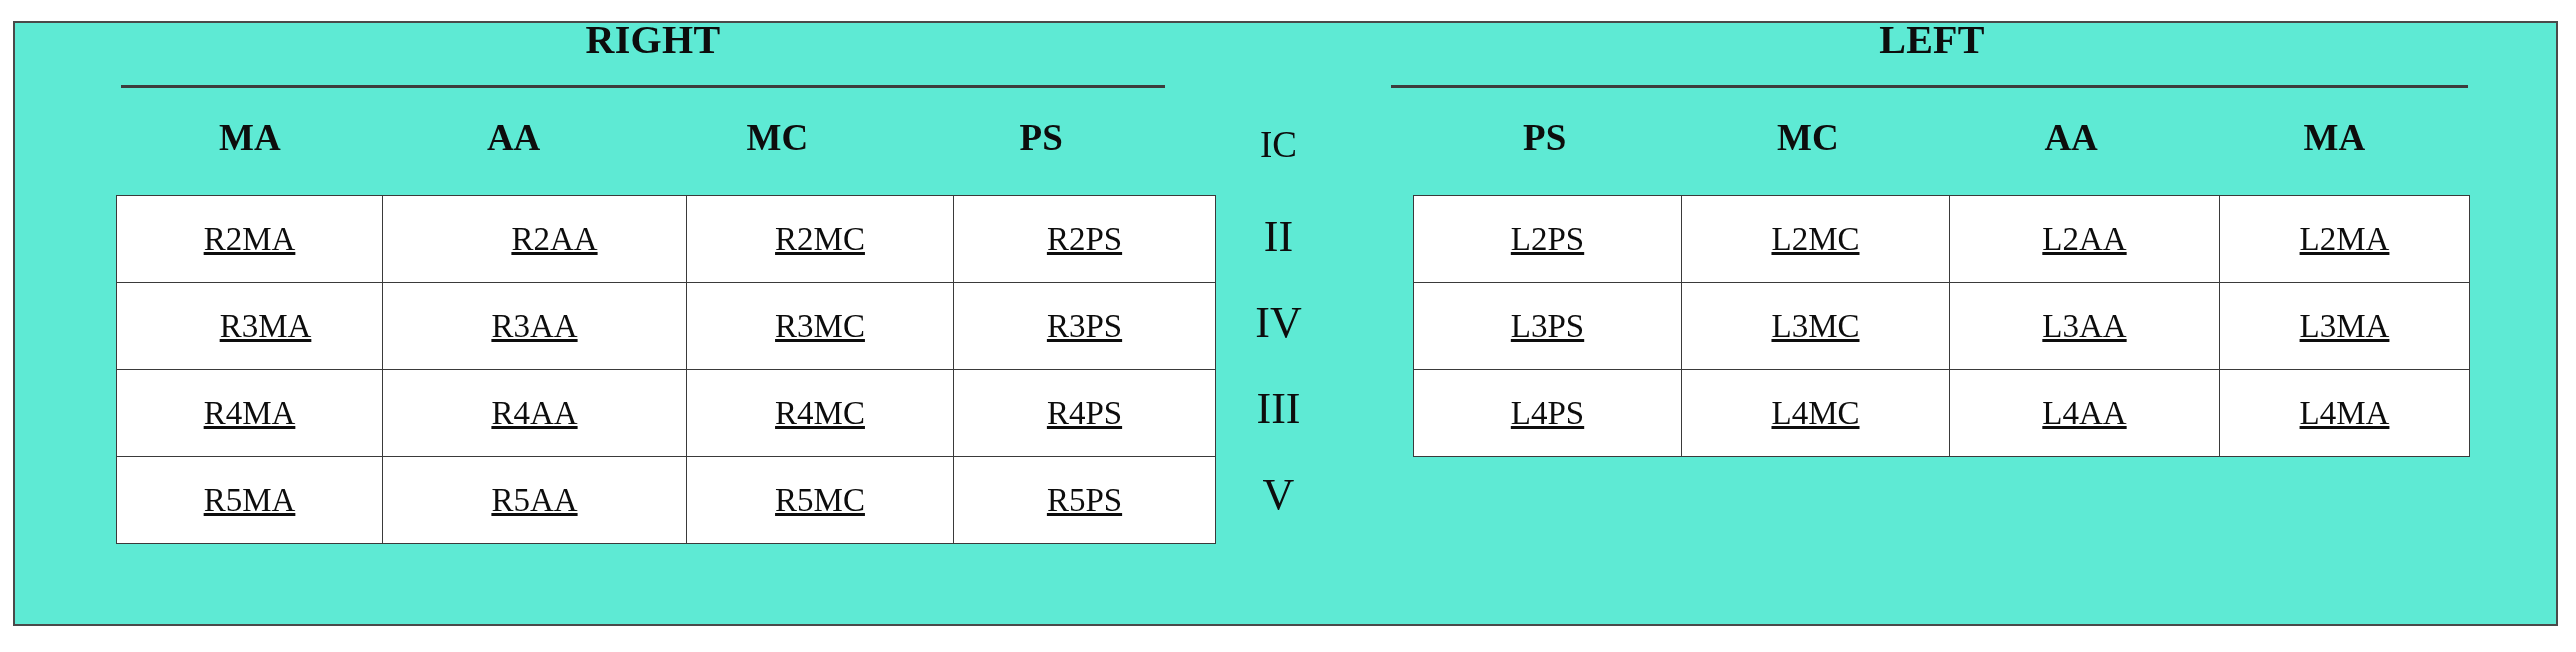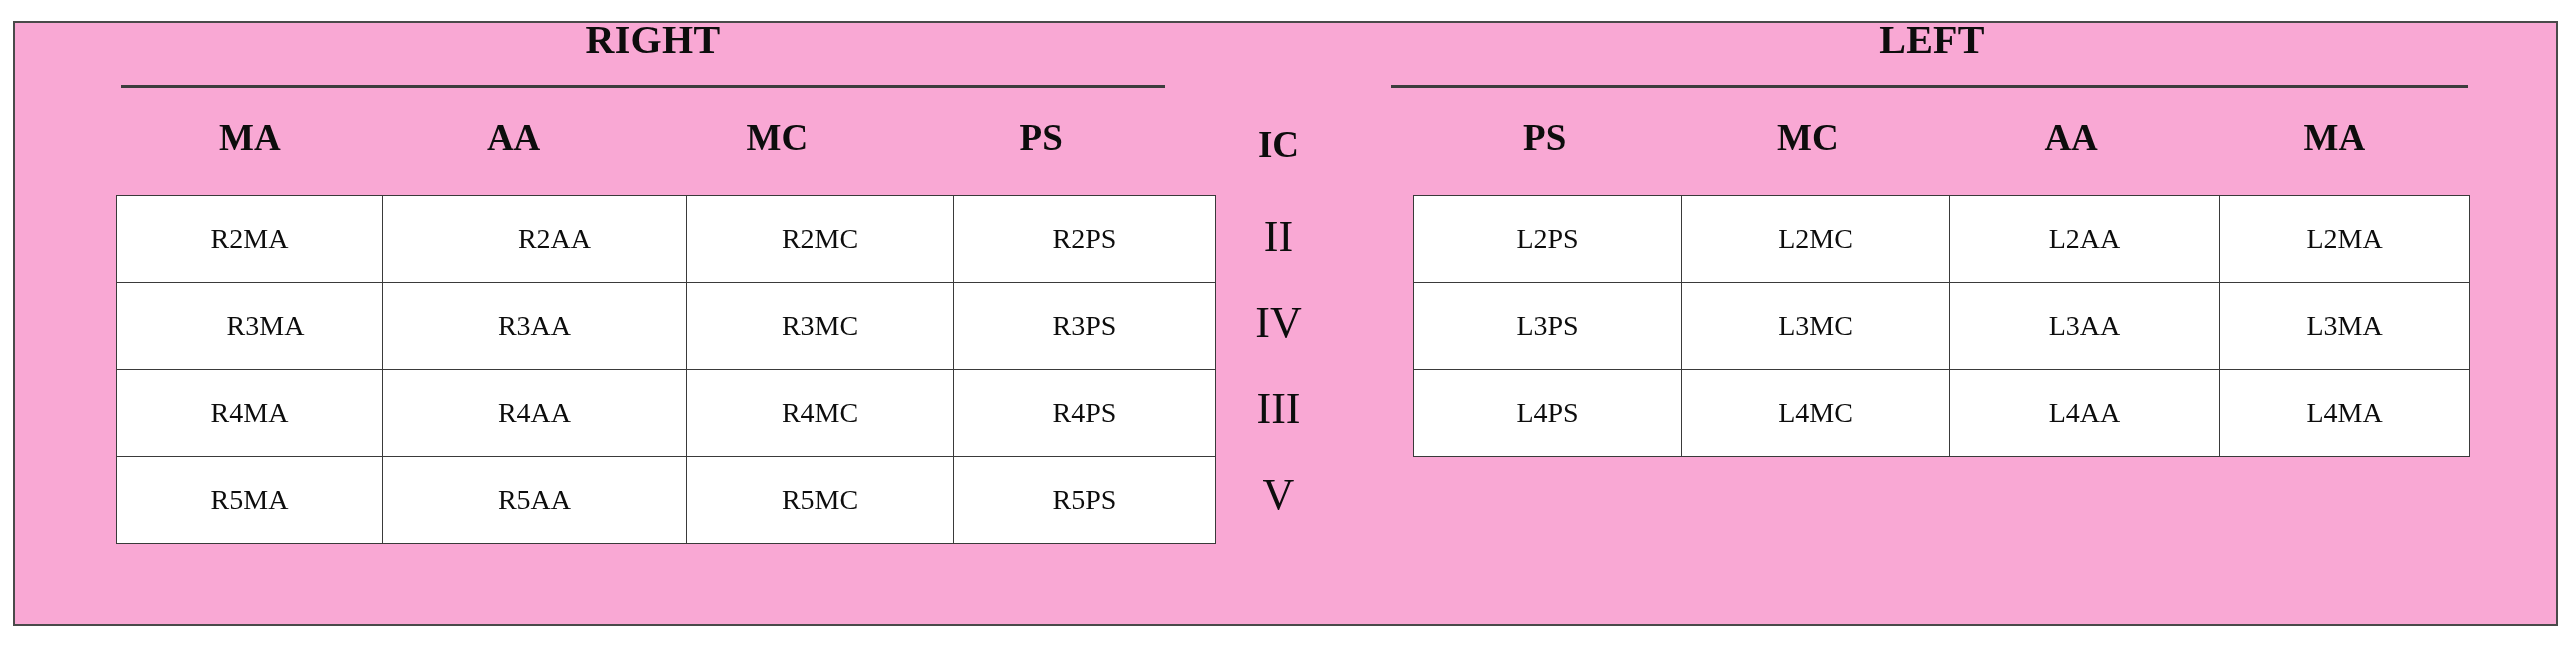"RIGHT" #figure-frame { background: #f9a8d4 -> #5eead4 }
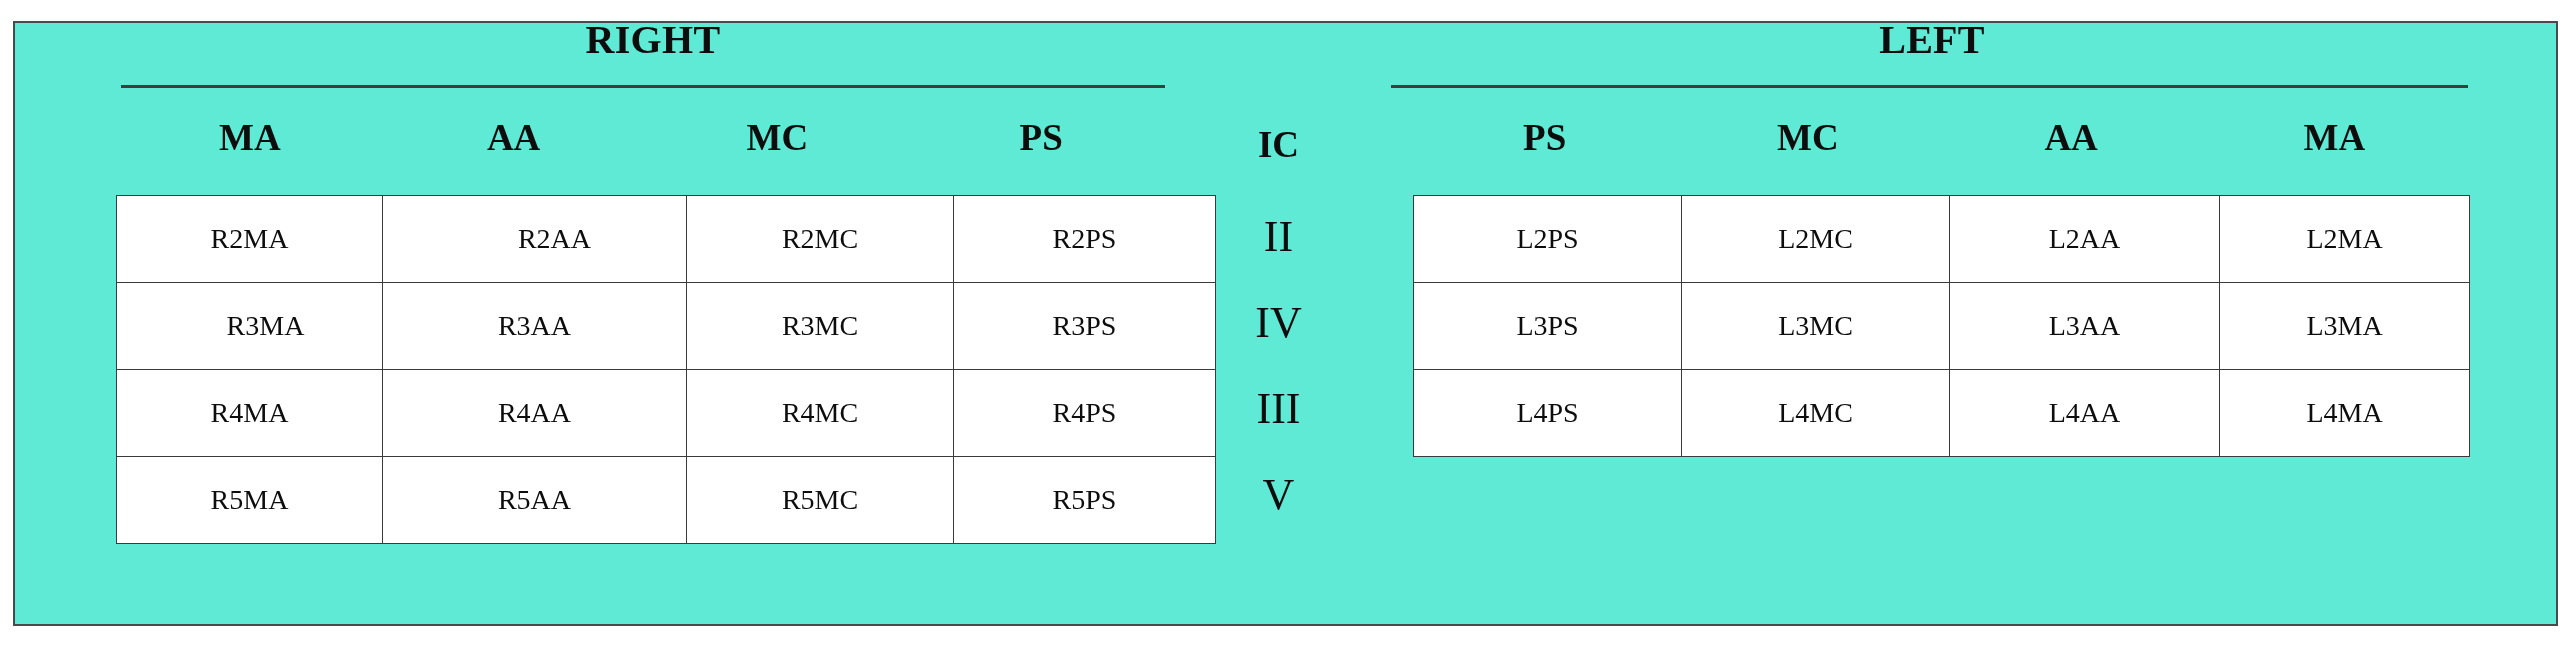"IC" #ic-column .ic-heading { font-weight: bold -> normal }
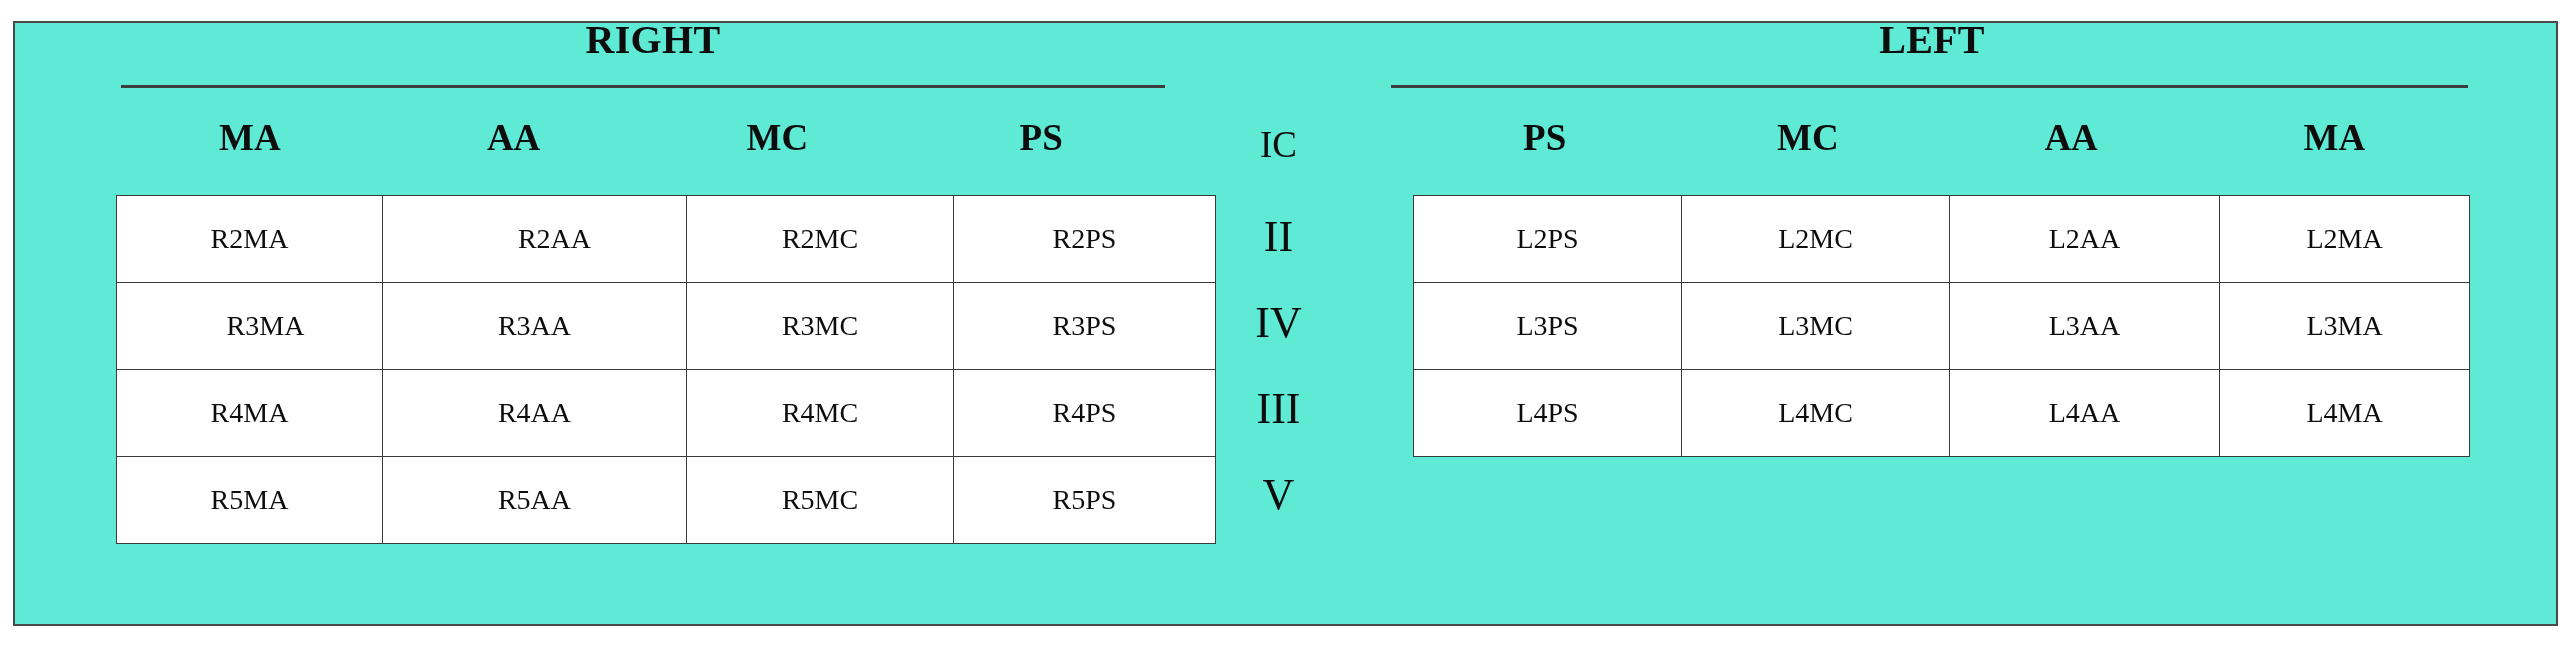"R2MA" .grid-table td { font-size: 28px -> 33px; text-decoration: none -> underline }
